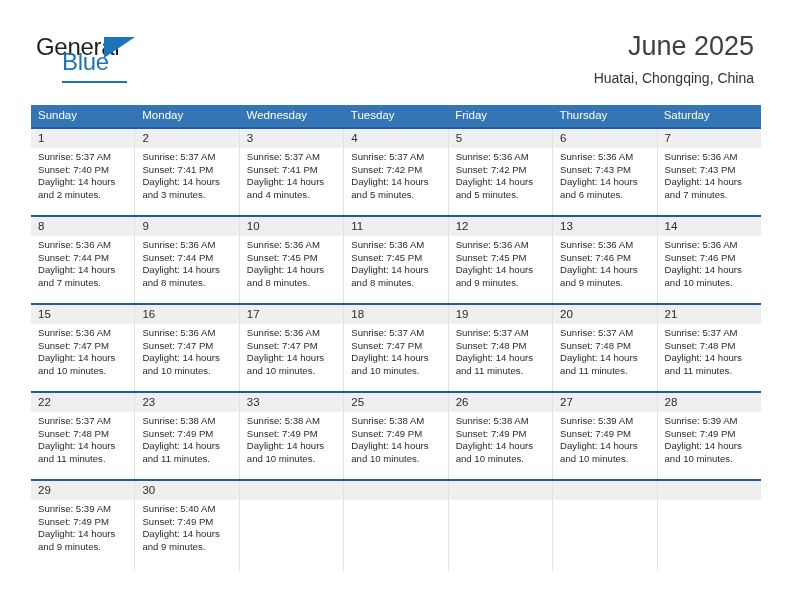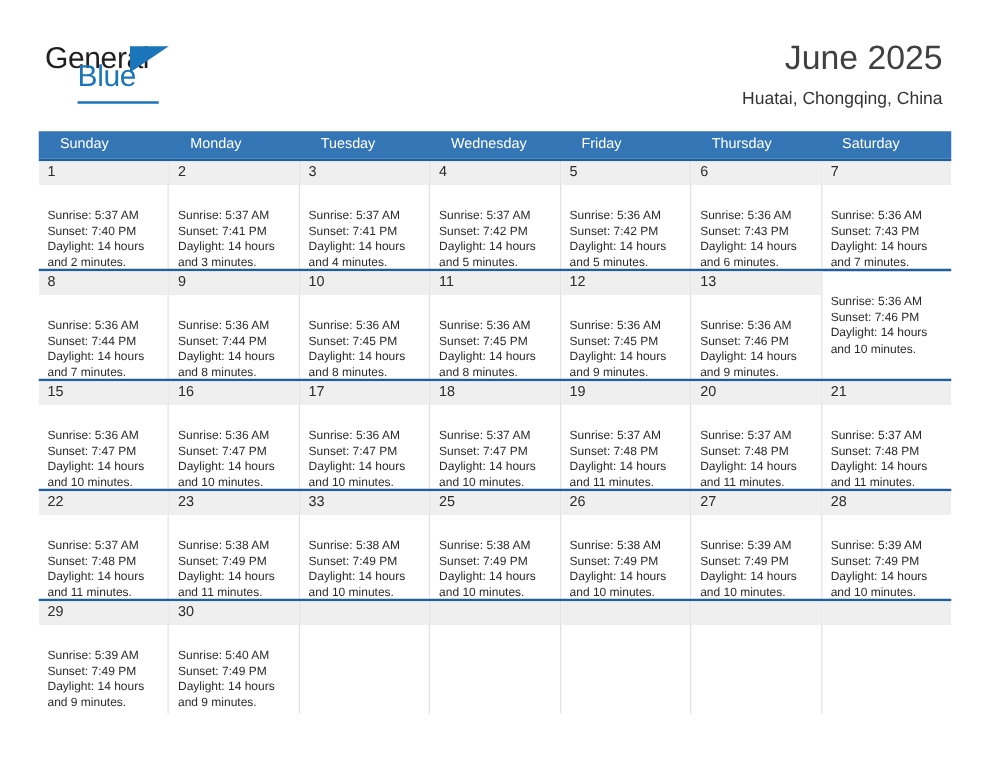"Sunday" .weekday-cell { padding: 3px 0 0 17px -> 3px 0 0 7px }
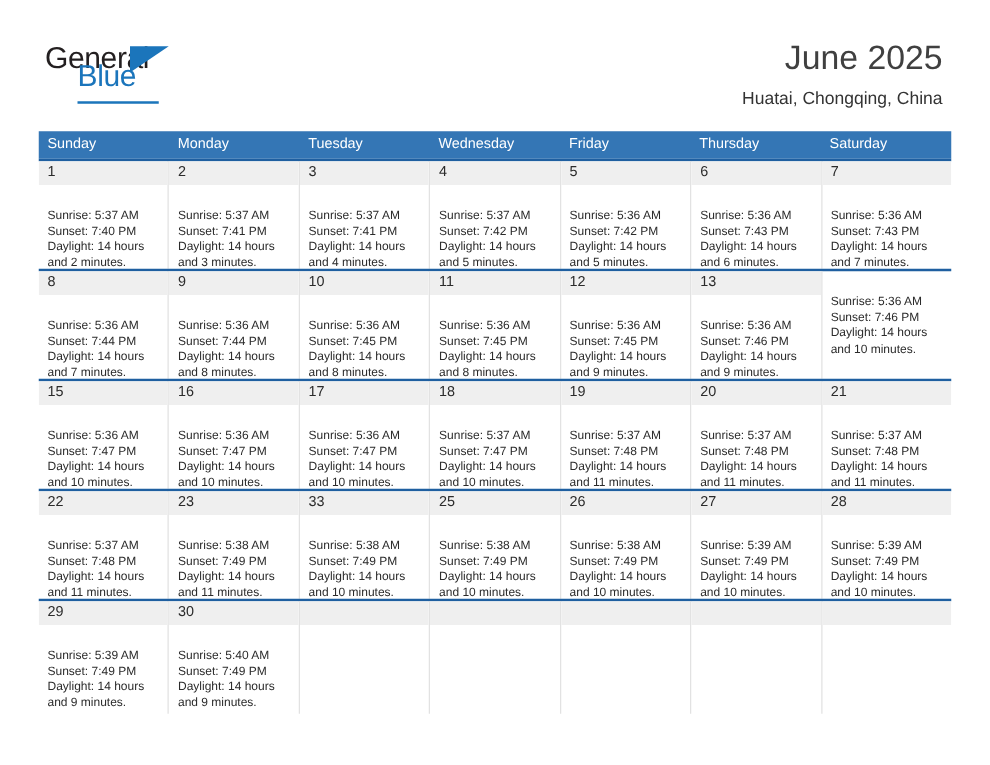"Tuesday" div.weekday-cell { order: before "Wednesday" -> after "Wednesday" }
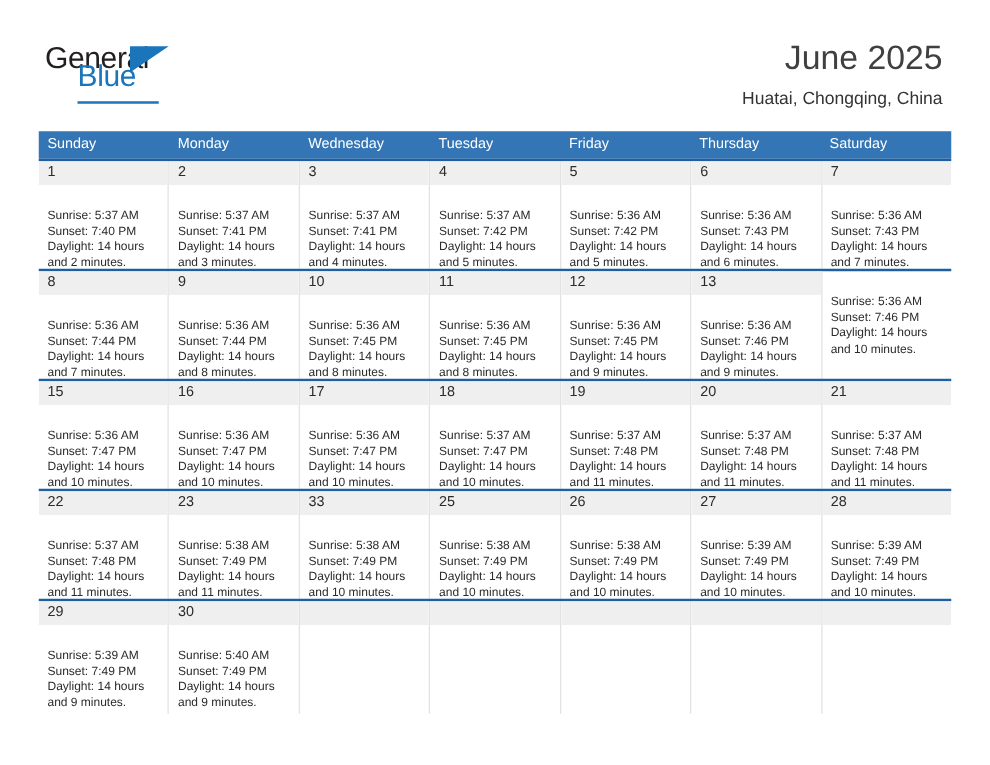"Sunrise: 5:37 AM" .day-details { padding: 19px 5px 0 7px -> 3px 5px 0 7px }
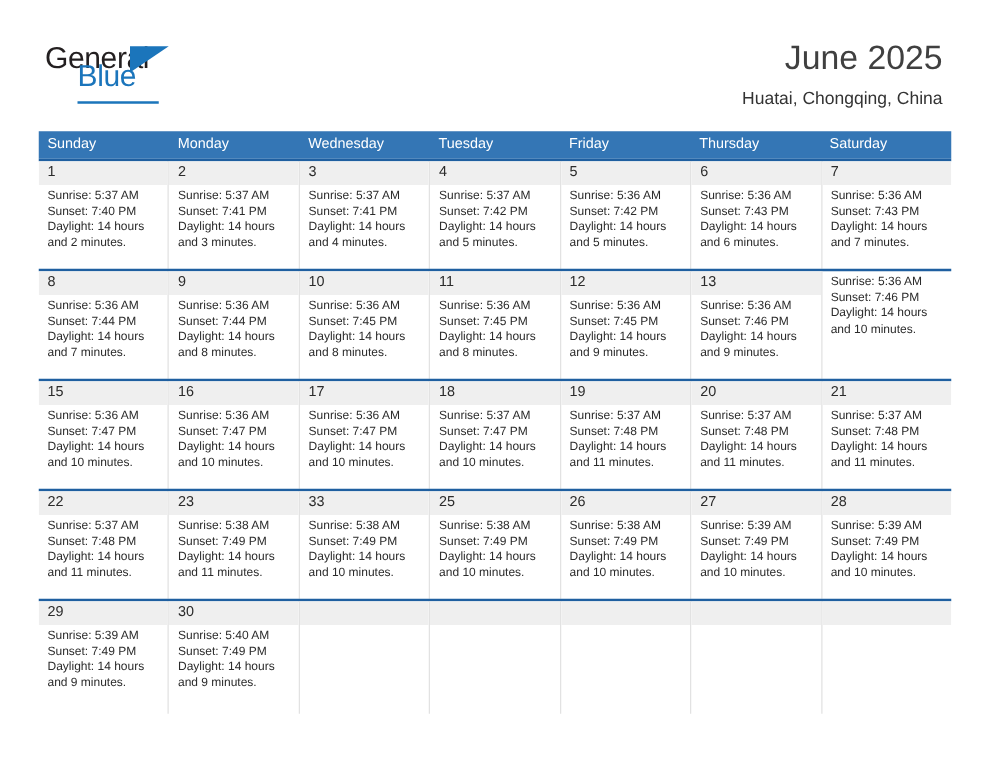"14" div.day-number-band { html: none -> <div>14</div> }
